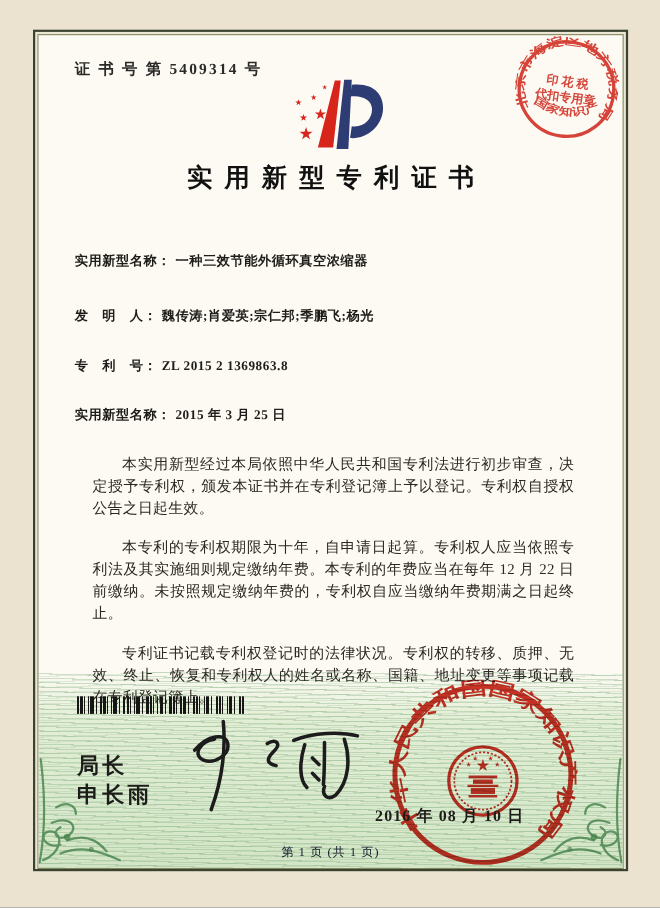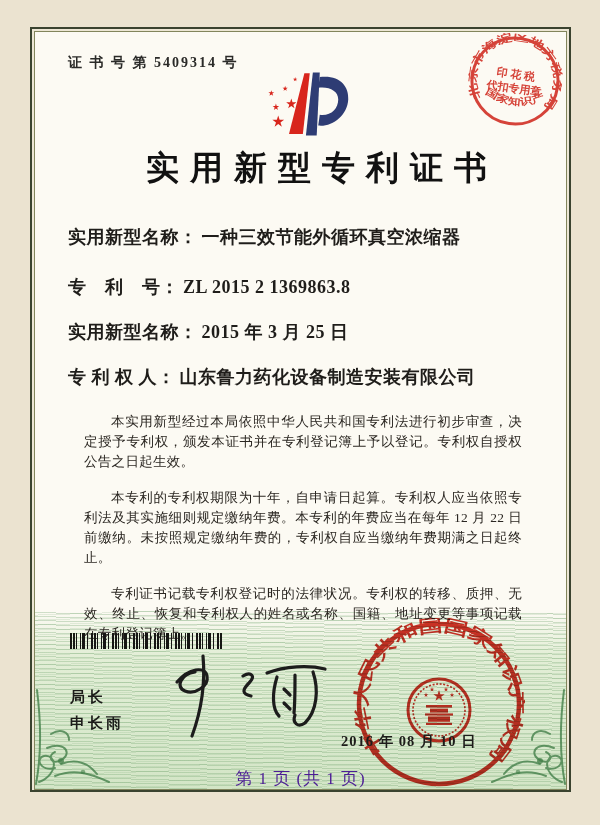"实用新型专利证书" .title { font-size: 33px -> 23px; padding-left: 16px -> none }
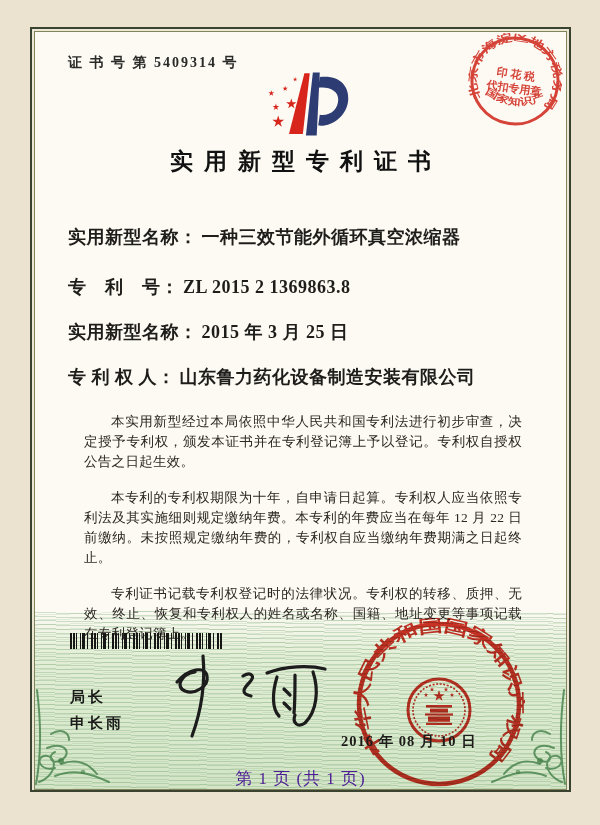"实用新型名称： 一种三效节能外循环真空浓缩器" .field-row { font-size: 18px -> 12px }
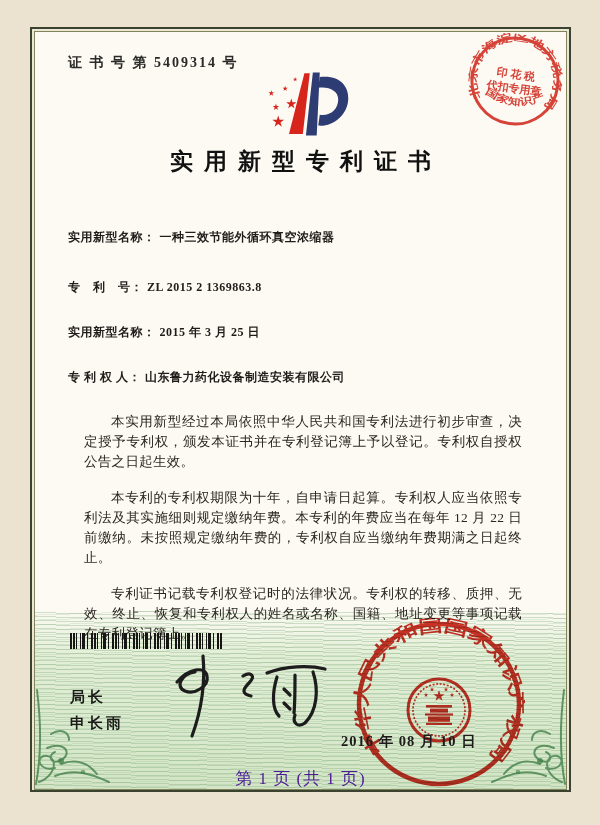"发 明 人： 魏传涛;肖爱英;宗仁邦;季鹏飞;杨光" div.field-row { html: none -> <div><span>发 明 人：</span><span>魏传涛;肖爱英;宗仁邦;季鹏飞;杨光</span></div> }
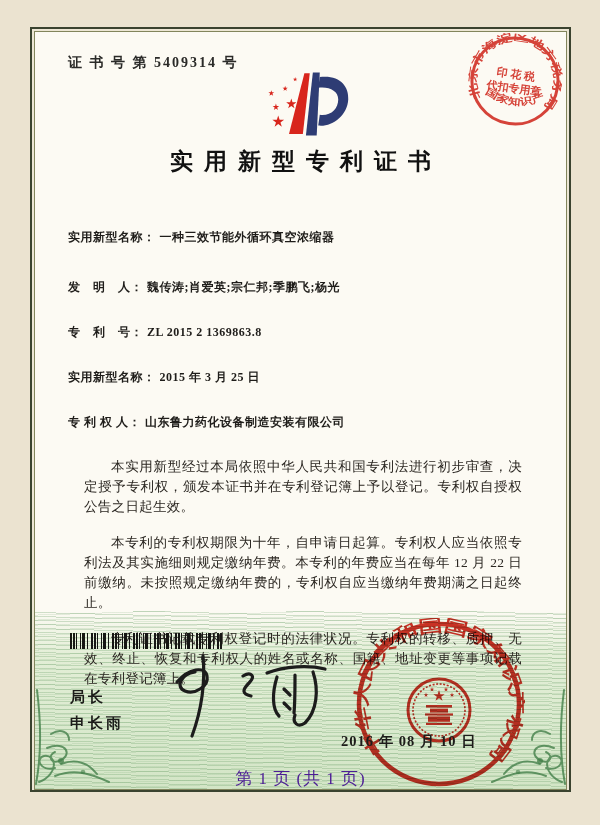"专 利 权 人： 山东鲁力药化设备制造安装有限公司" div.field-row { html: <div><span>专 利 权 人：</span><span>山东鲁力药化设备制造安装有限公司</span></div> -> none }
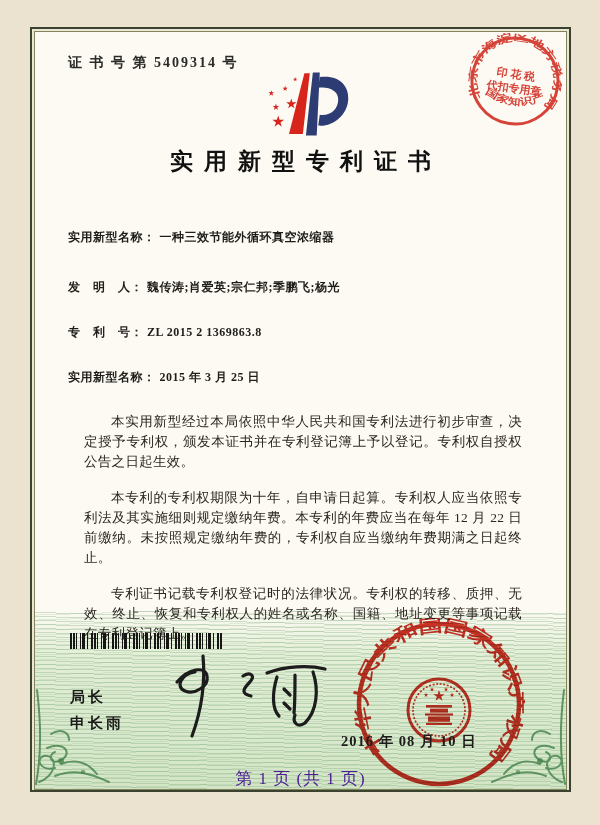"局长" .official div { font-size: 15px -> 20px }
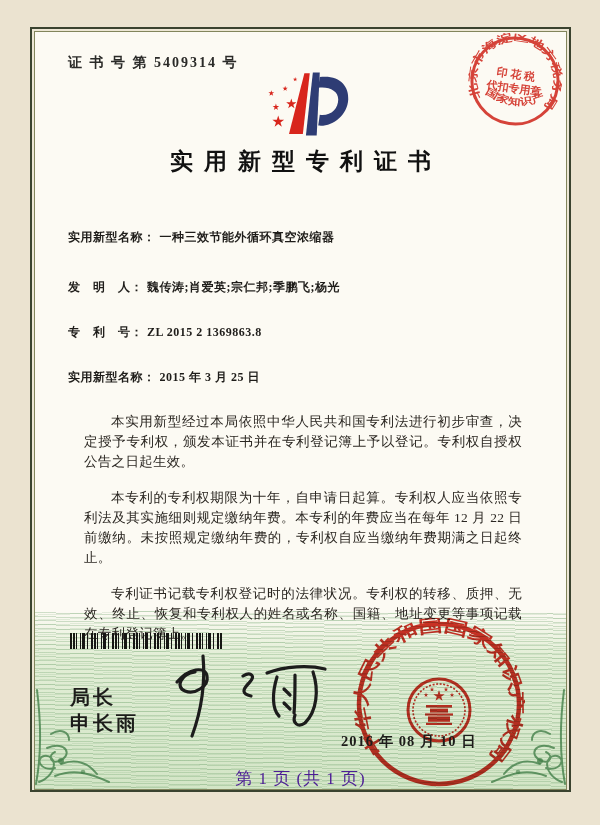"第 1 页 (共 1" .footer { color: #4c1d95 -> #0f172a; font-size: 17px -> 11px }
